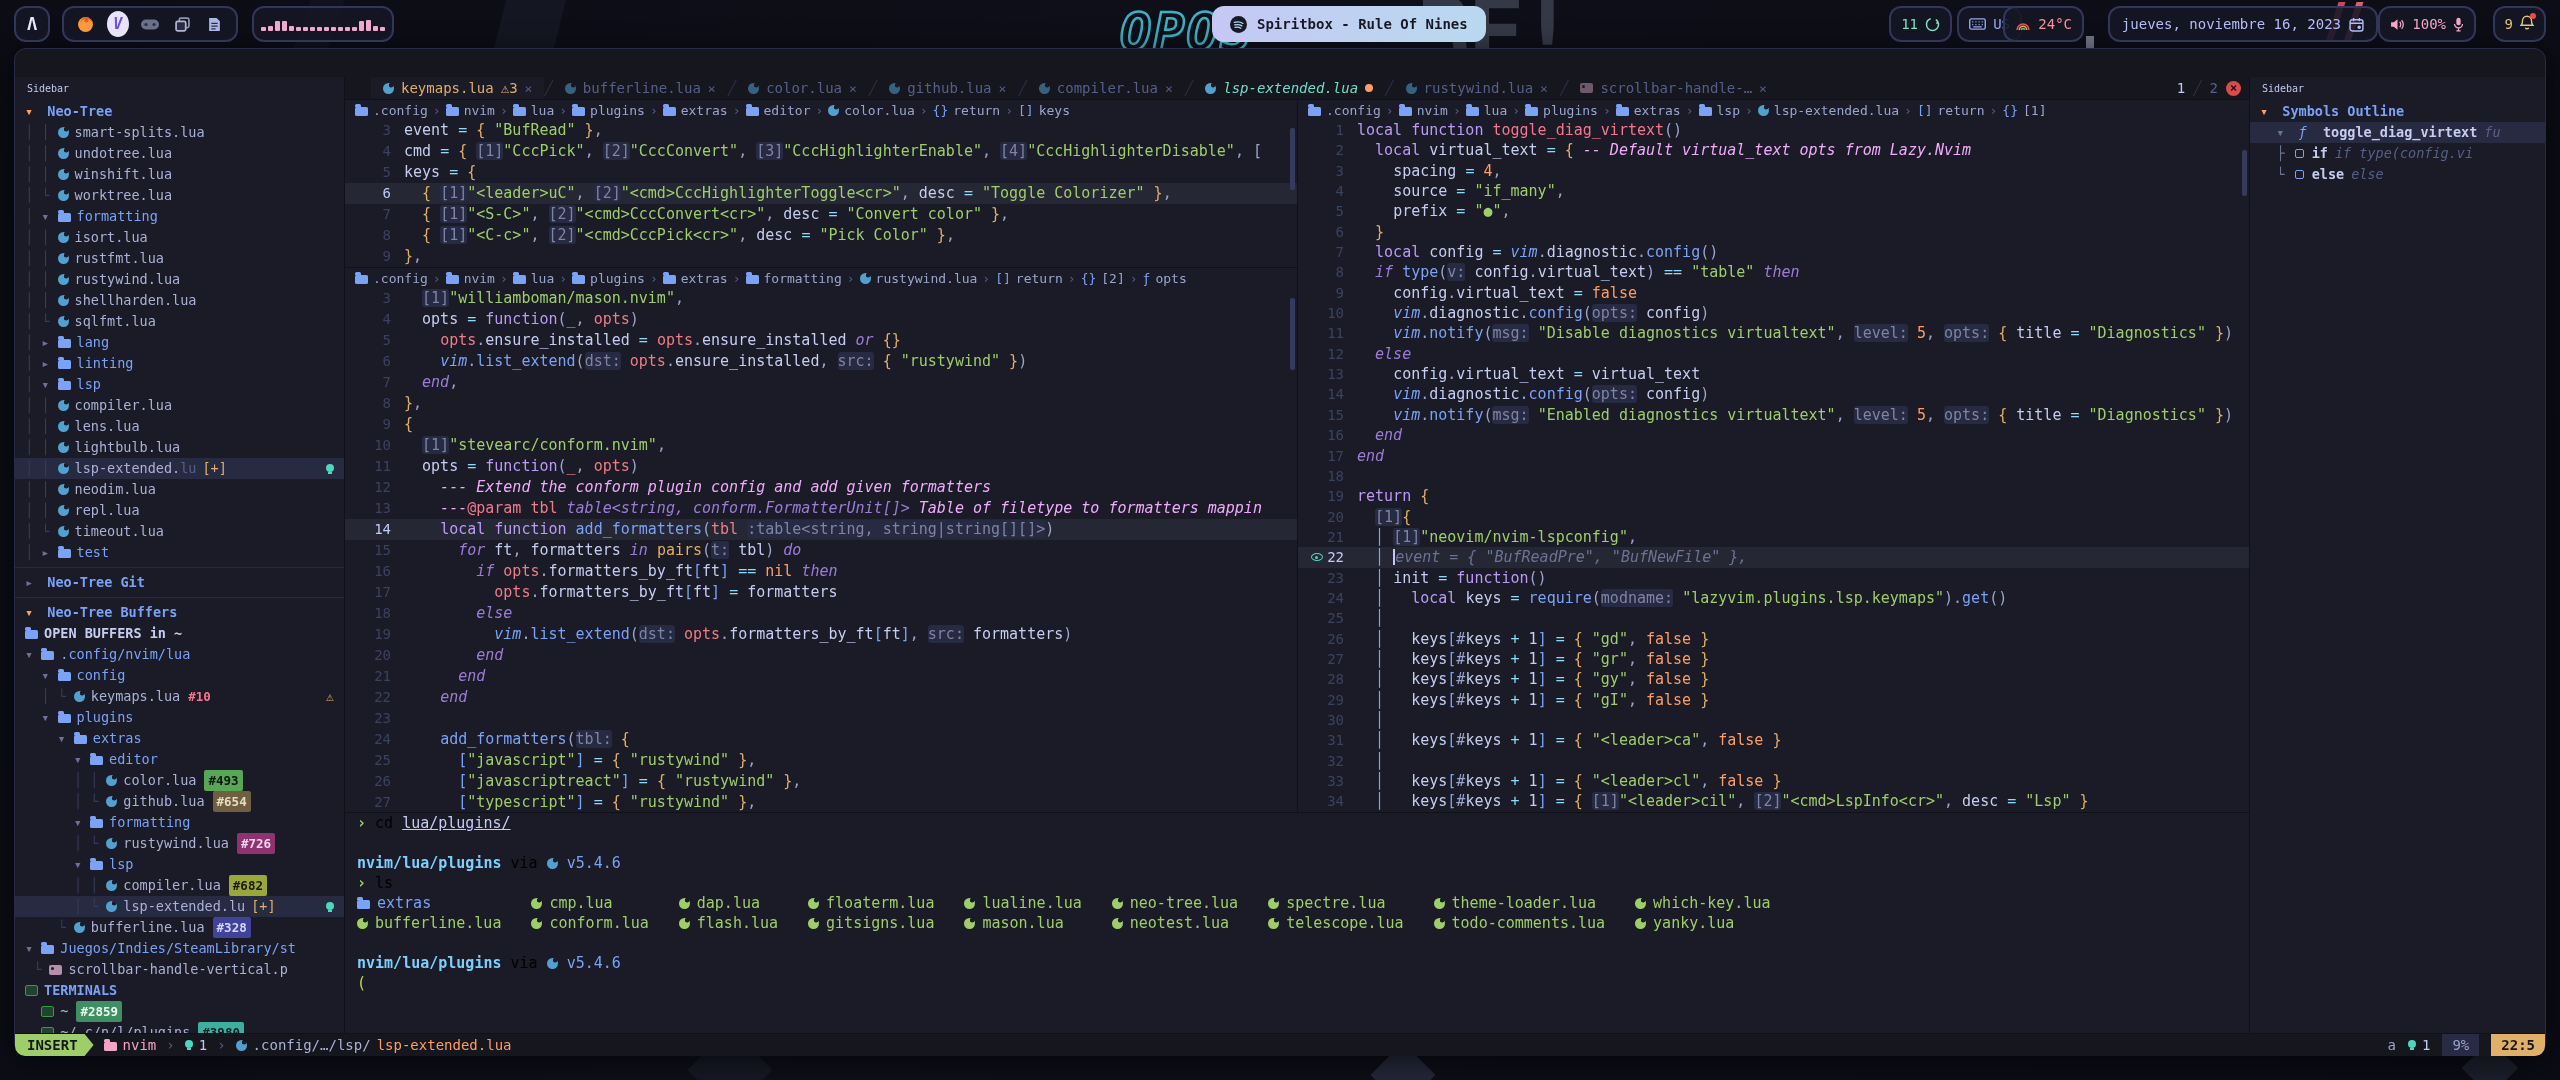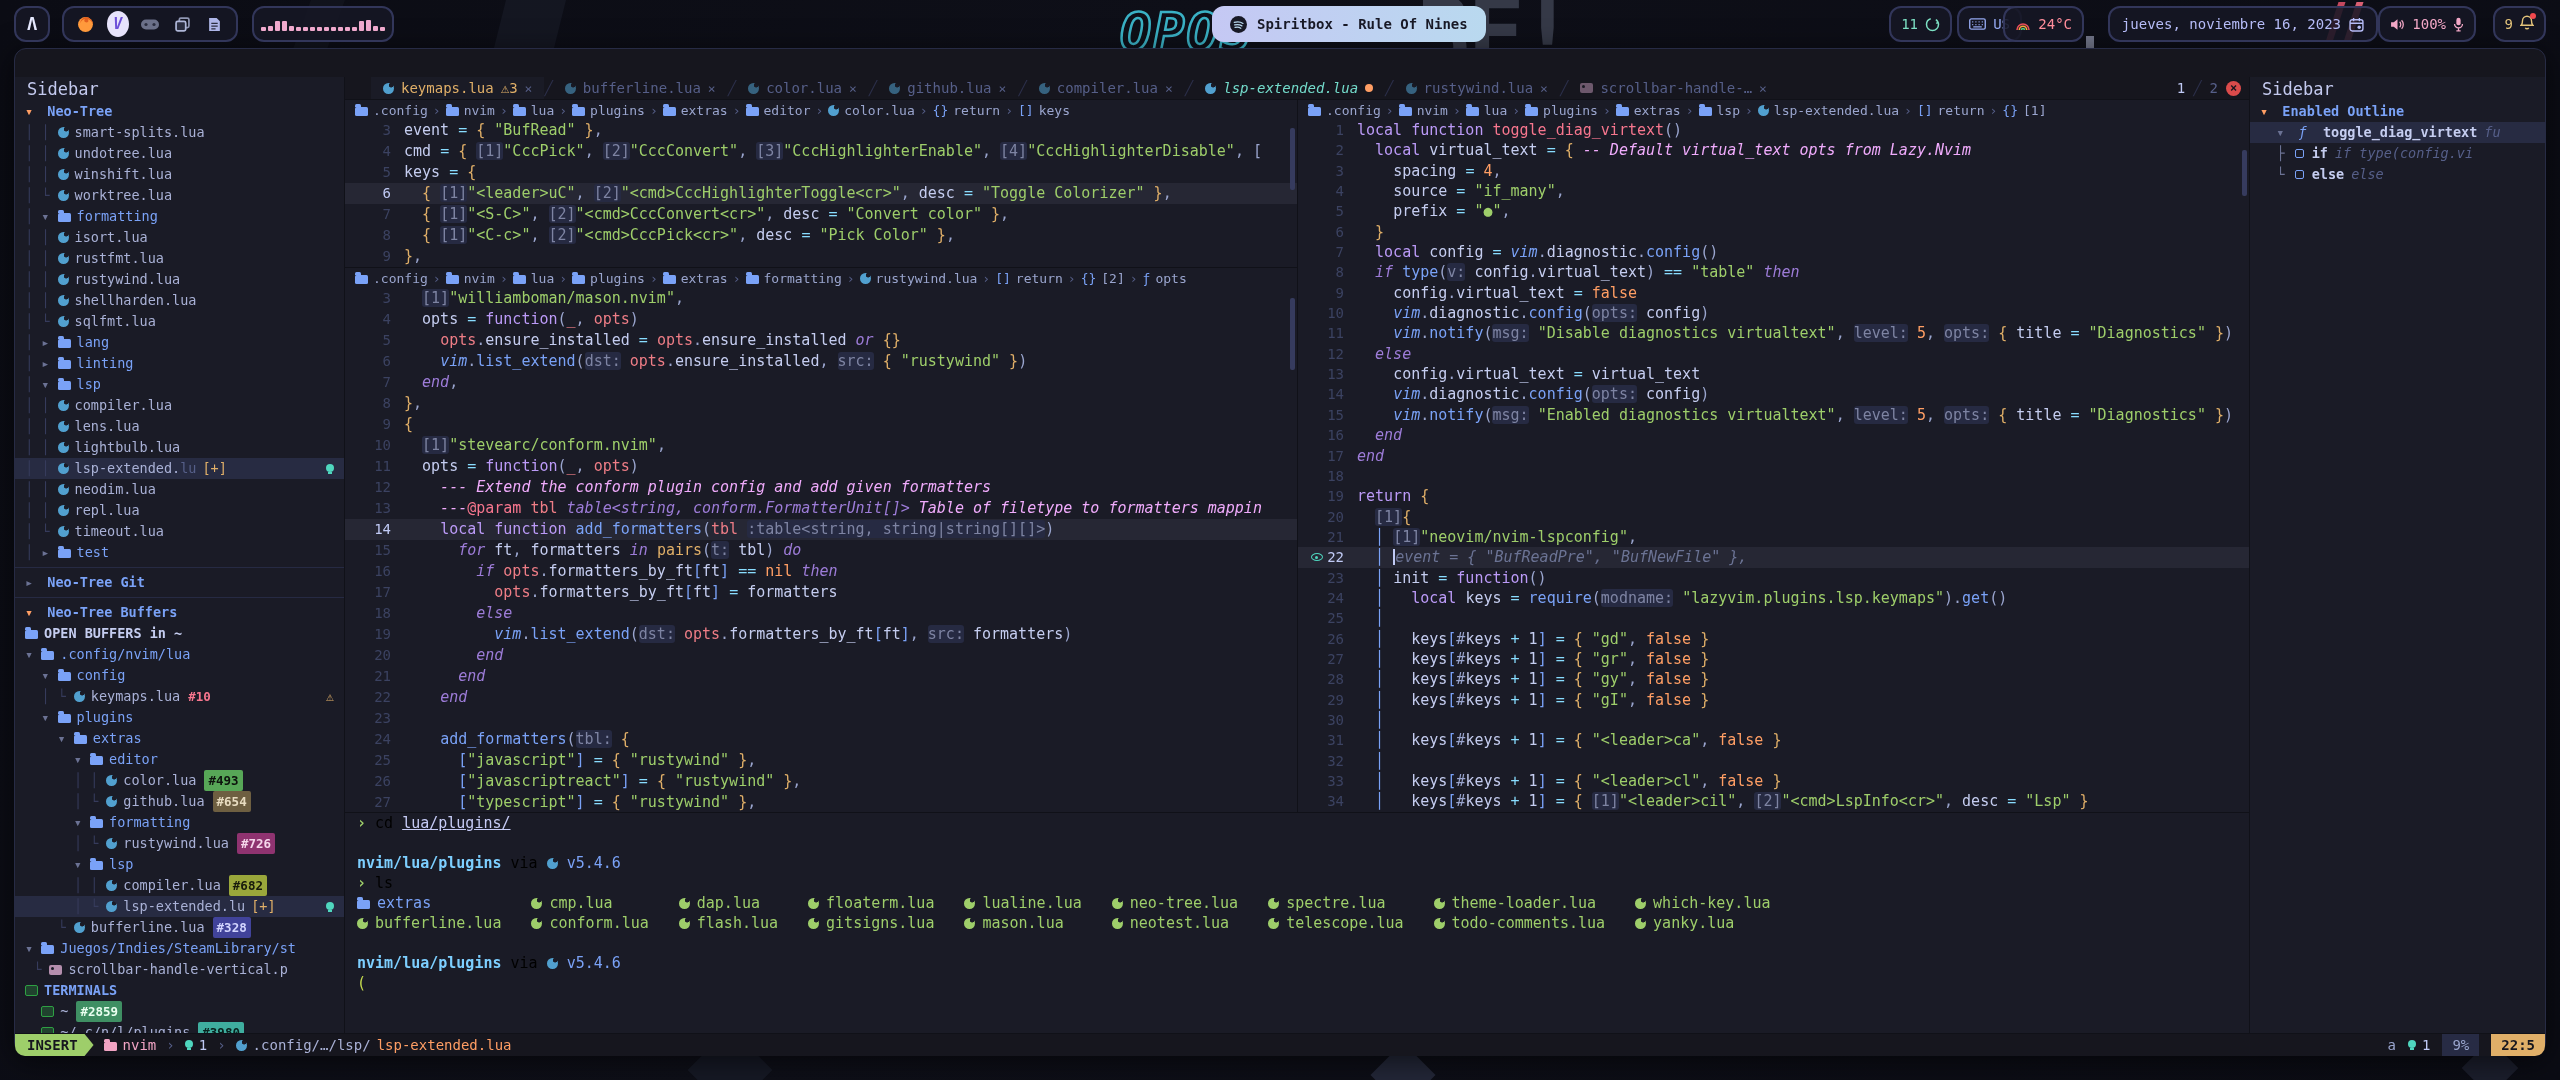"Sidebar" .sb-title { font-size: 17px -> 10px }
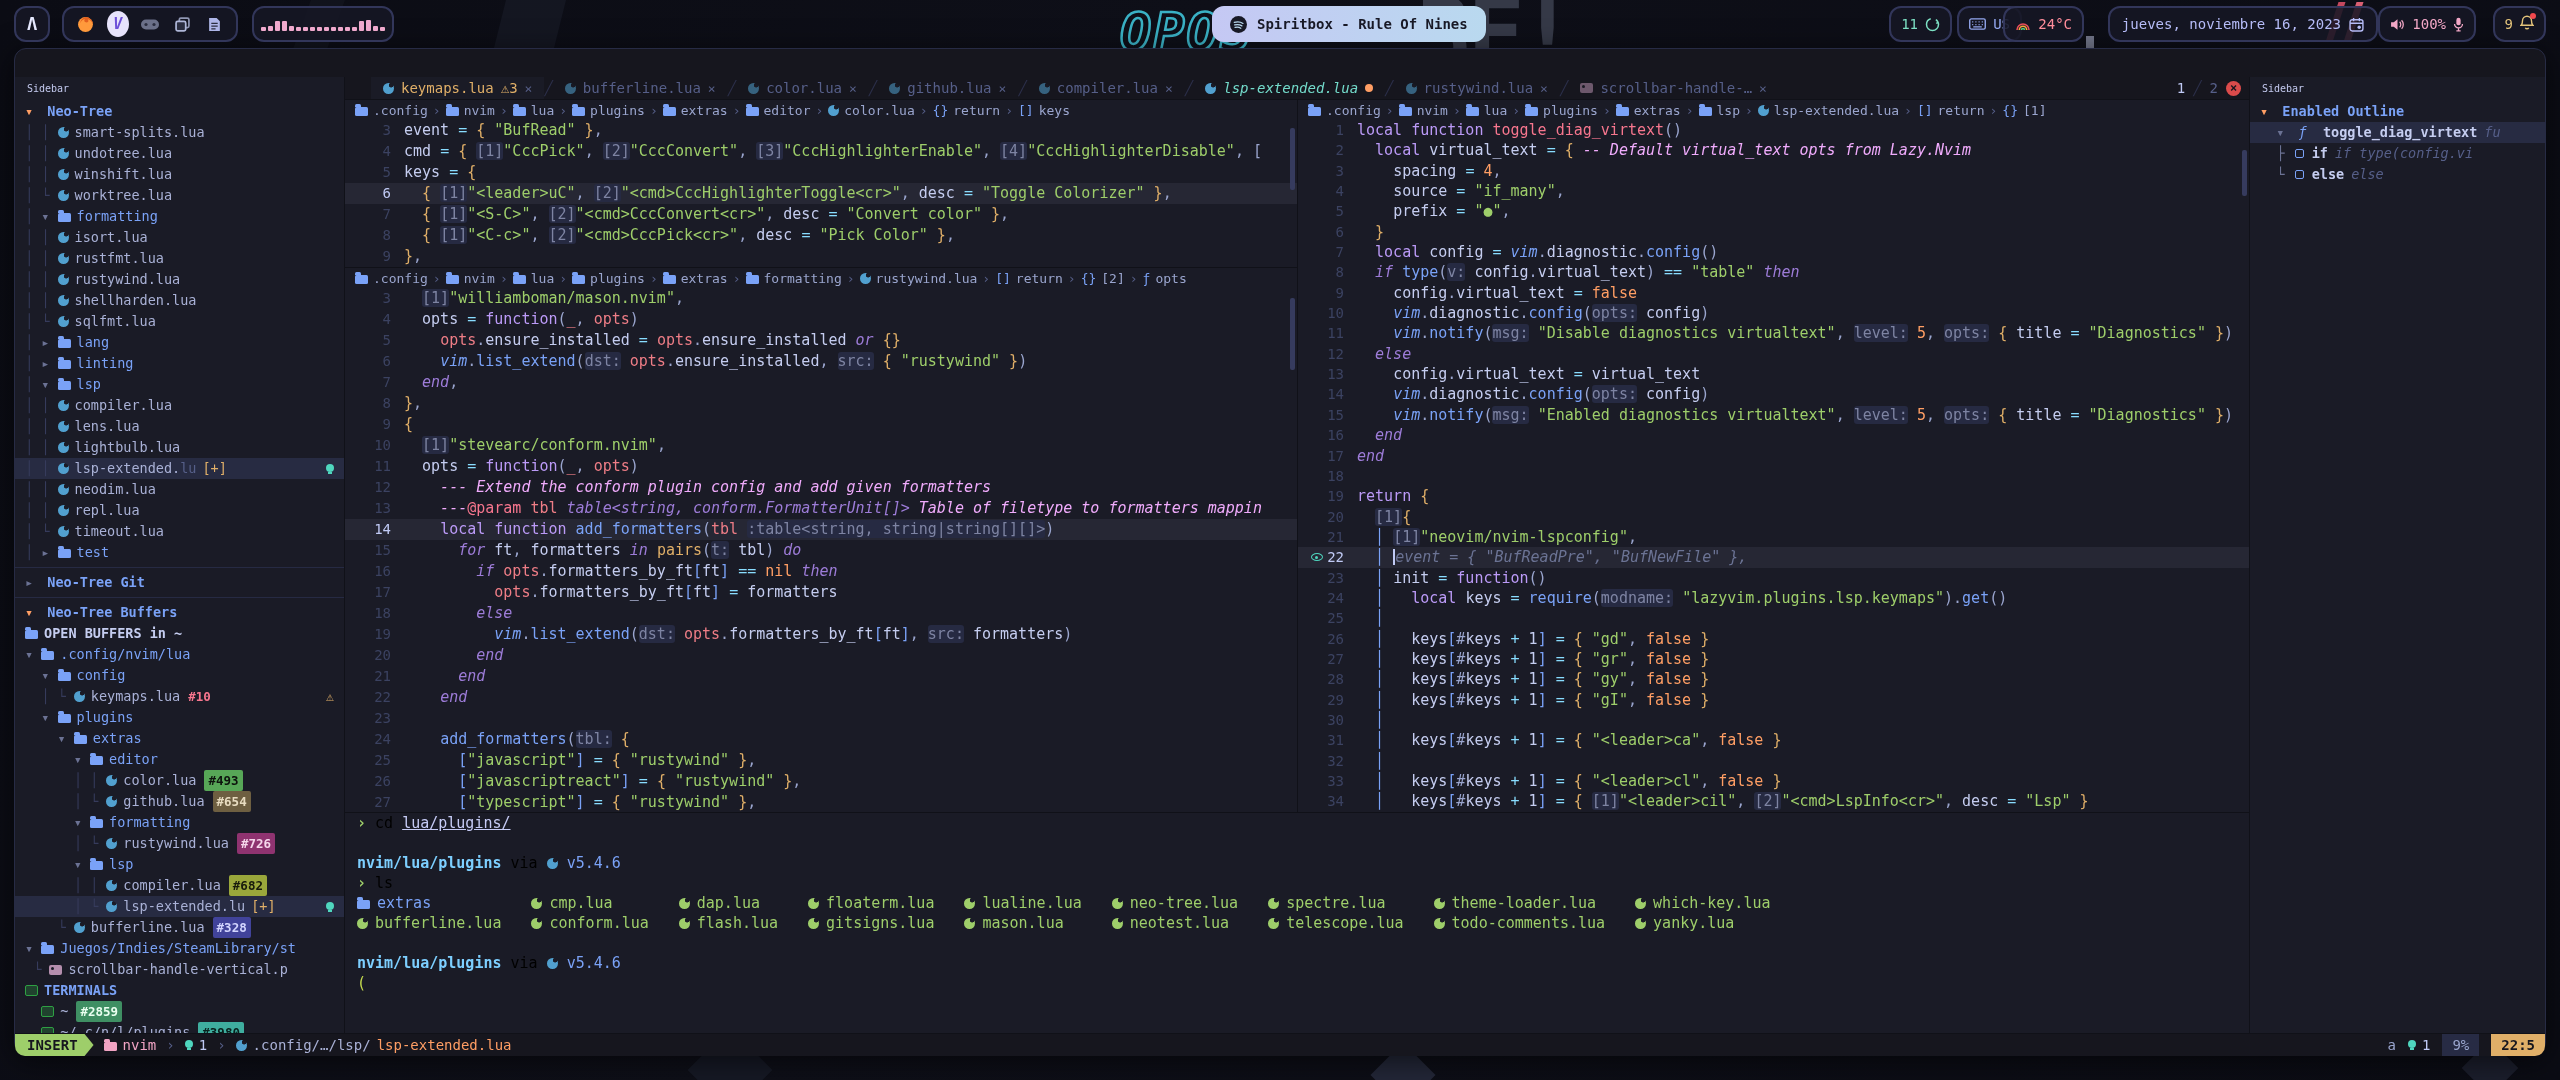"Enabled Outline" span.lbl { text: Enabled -> Symbols }
